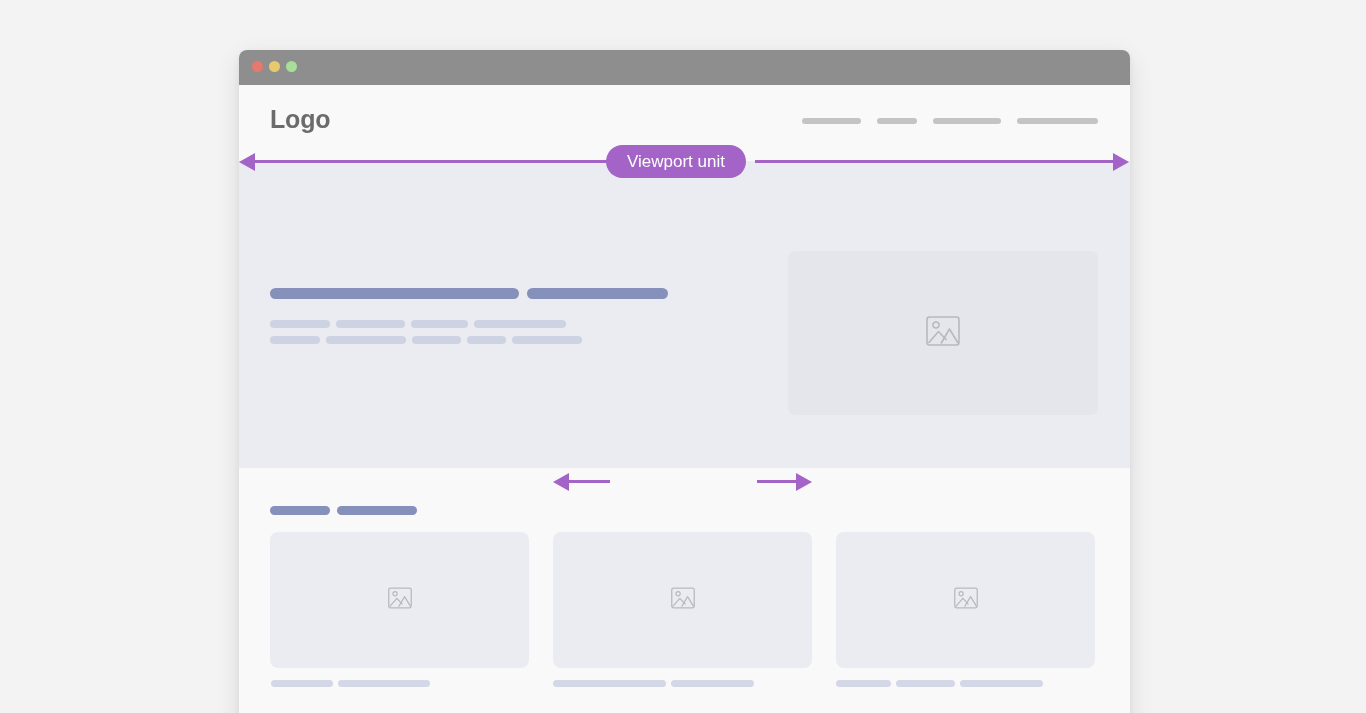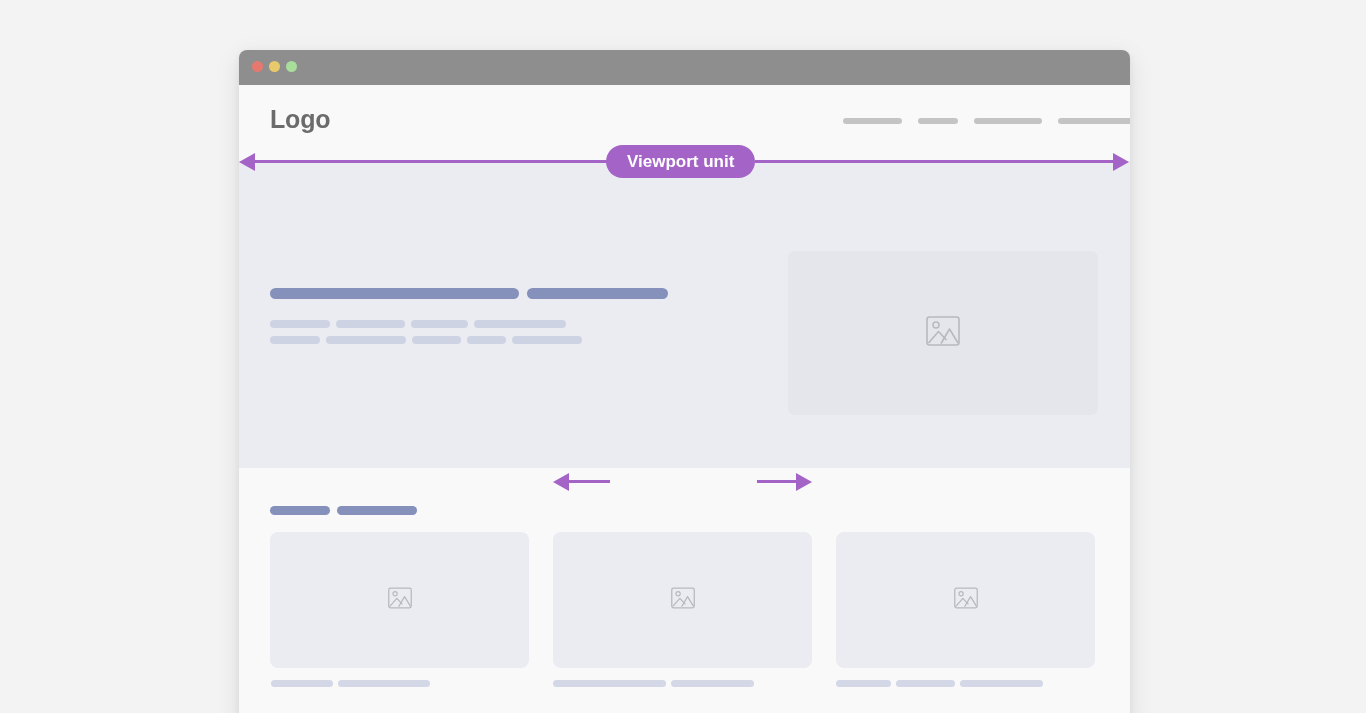"Logo" #site-header { padding-left: 41px -> none }
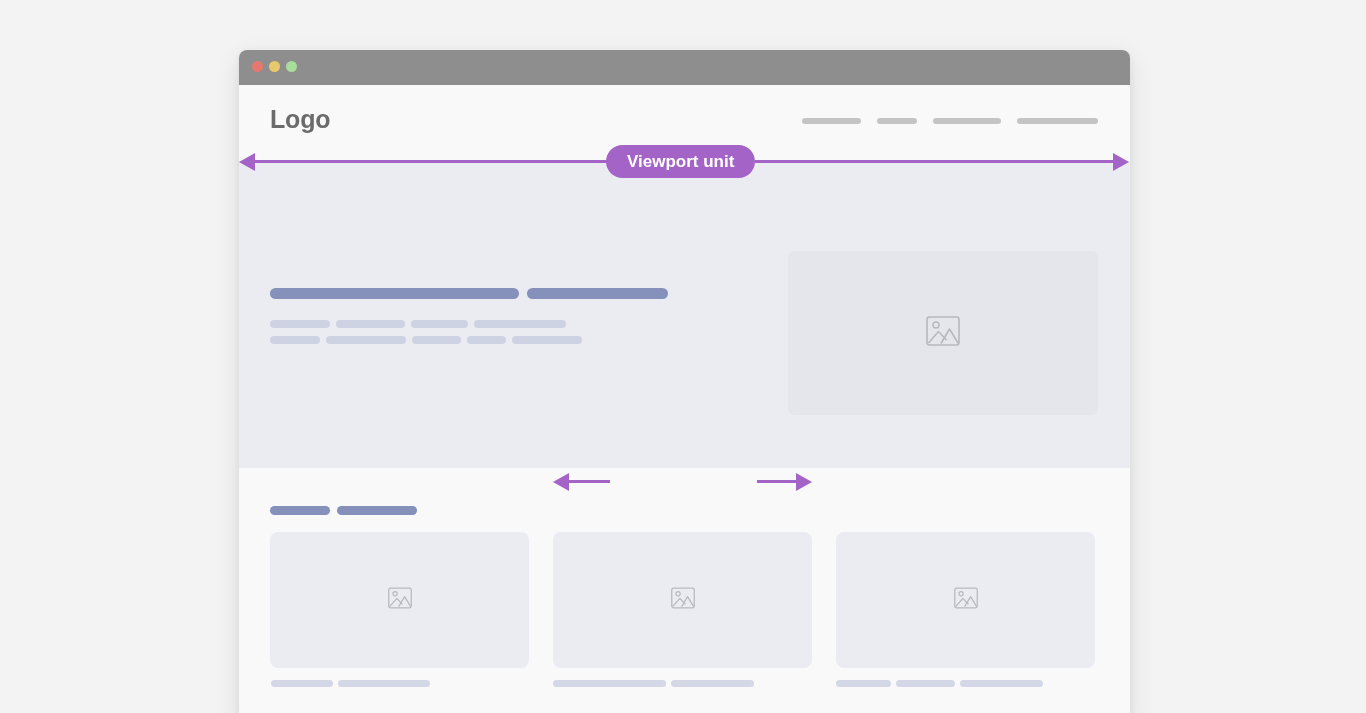"Viewport unit" .measure-badge { font-weight: bold -> none }
